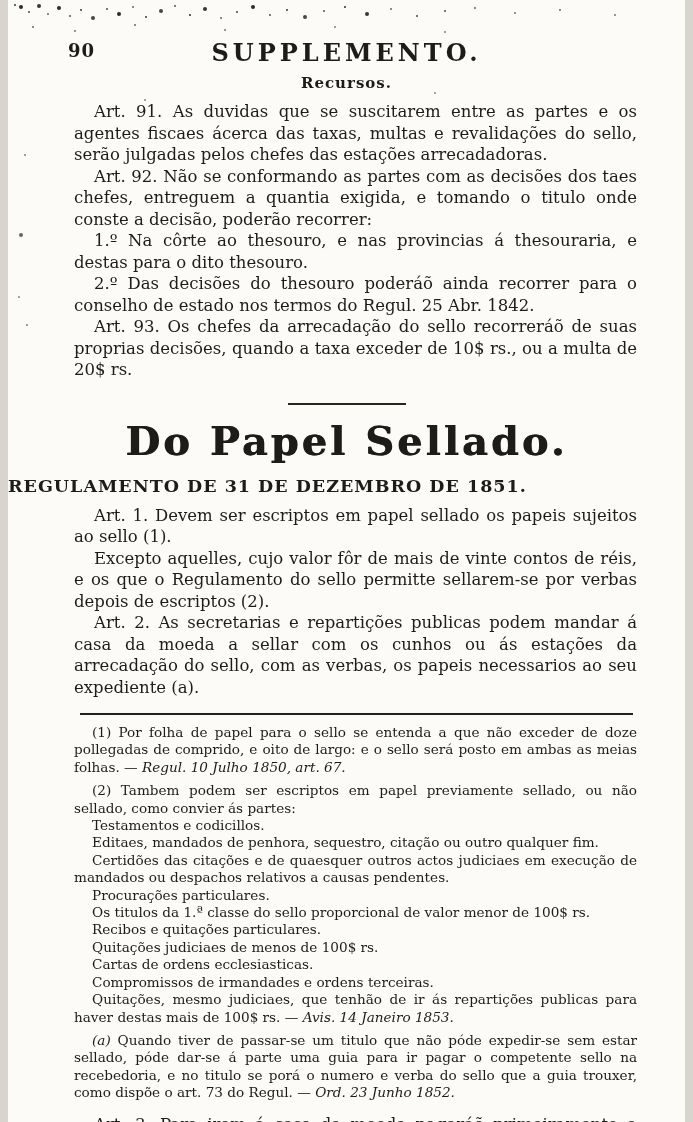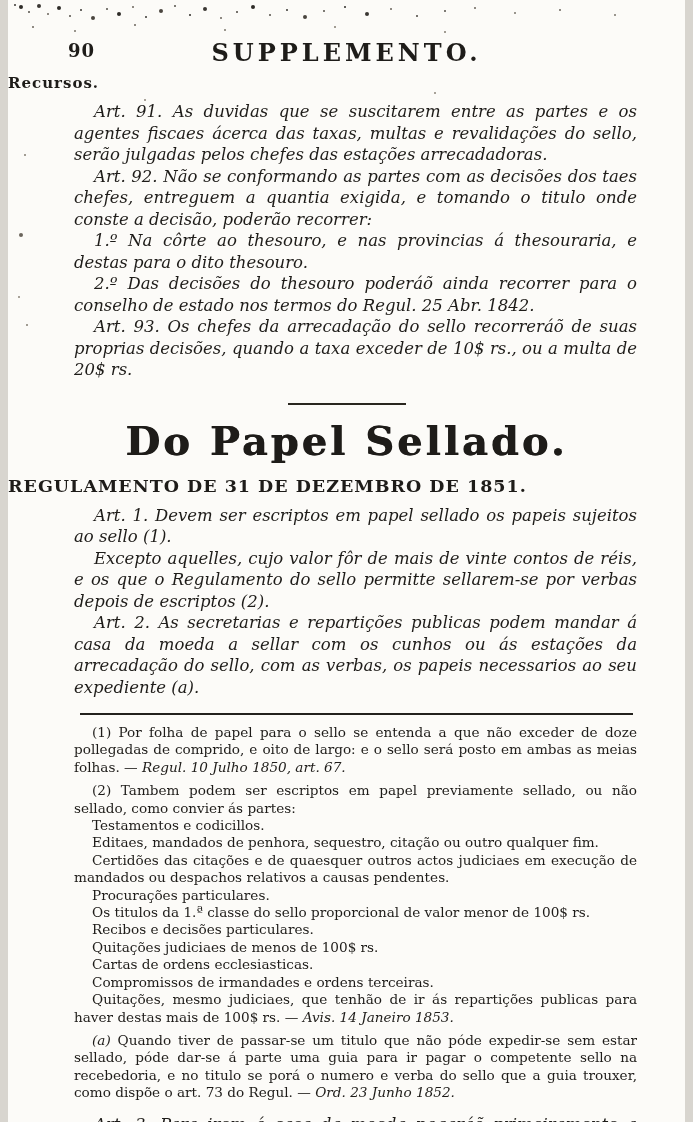"Recursos." .hsub { text-align: none -> center }
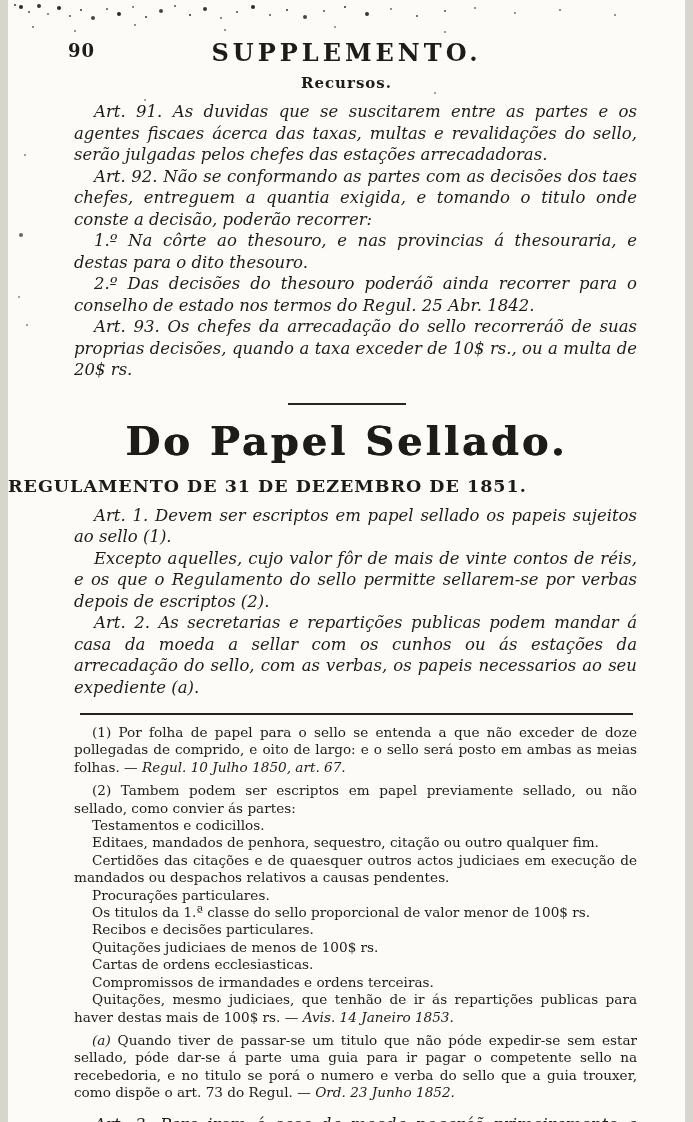"Art. 91. As duvidas que" .body-text { font-style: italic -> none }
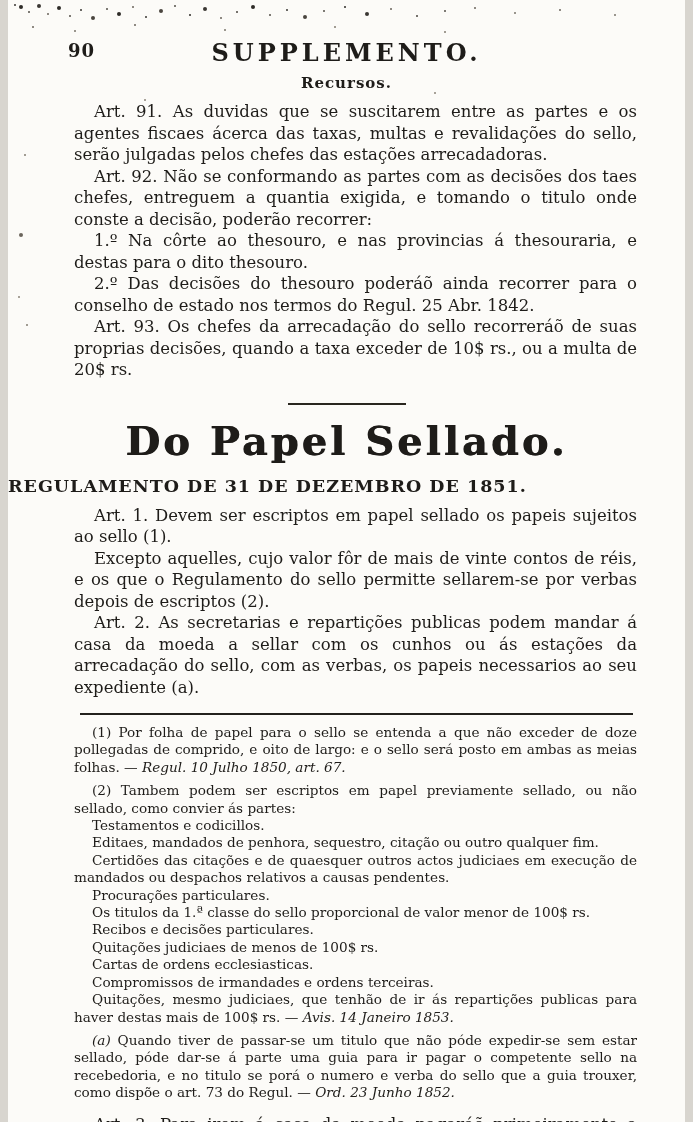"Recibos e decisões particulares." span { text: decisões -> quitações }
